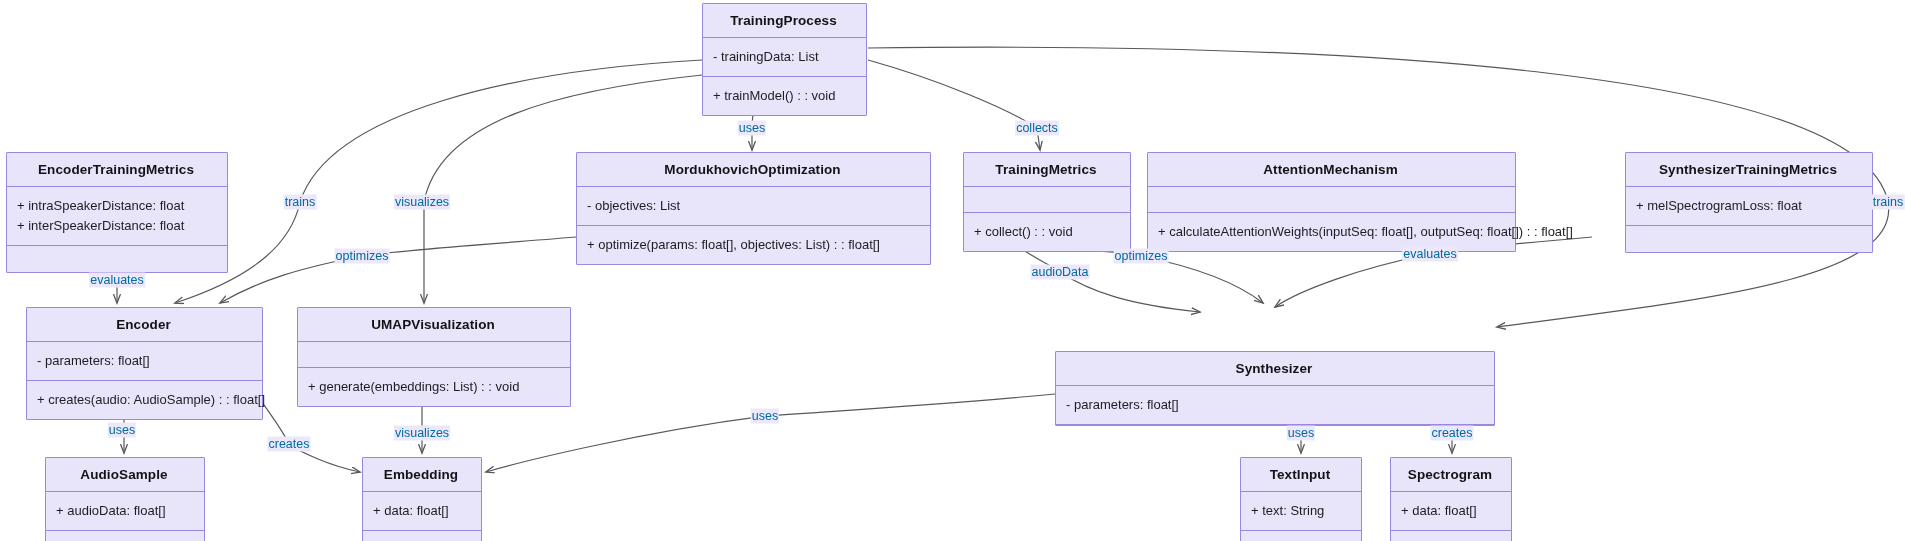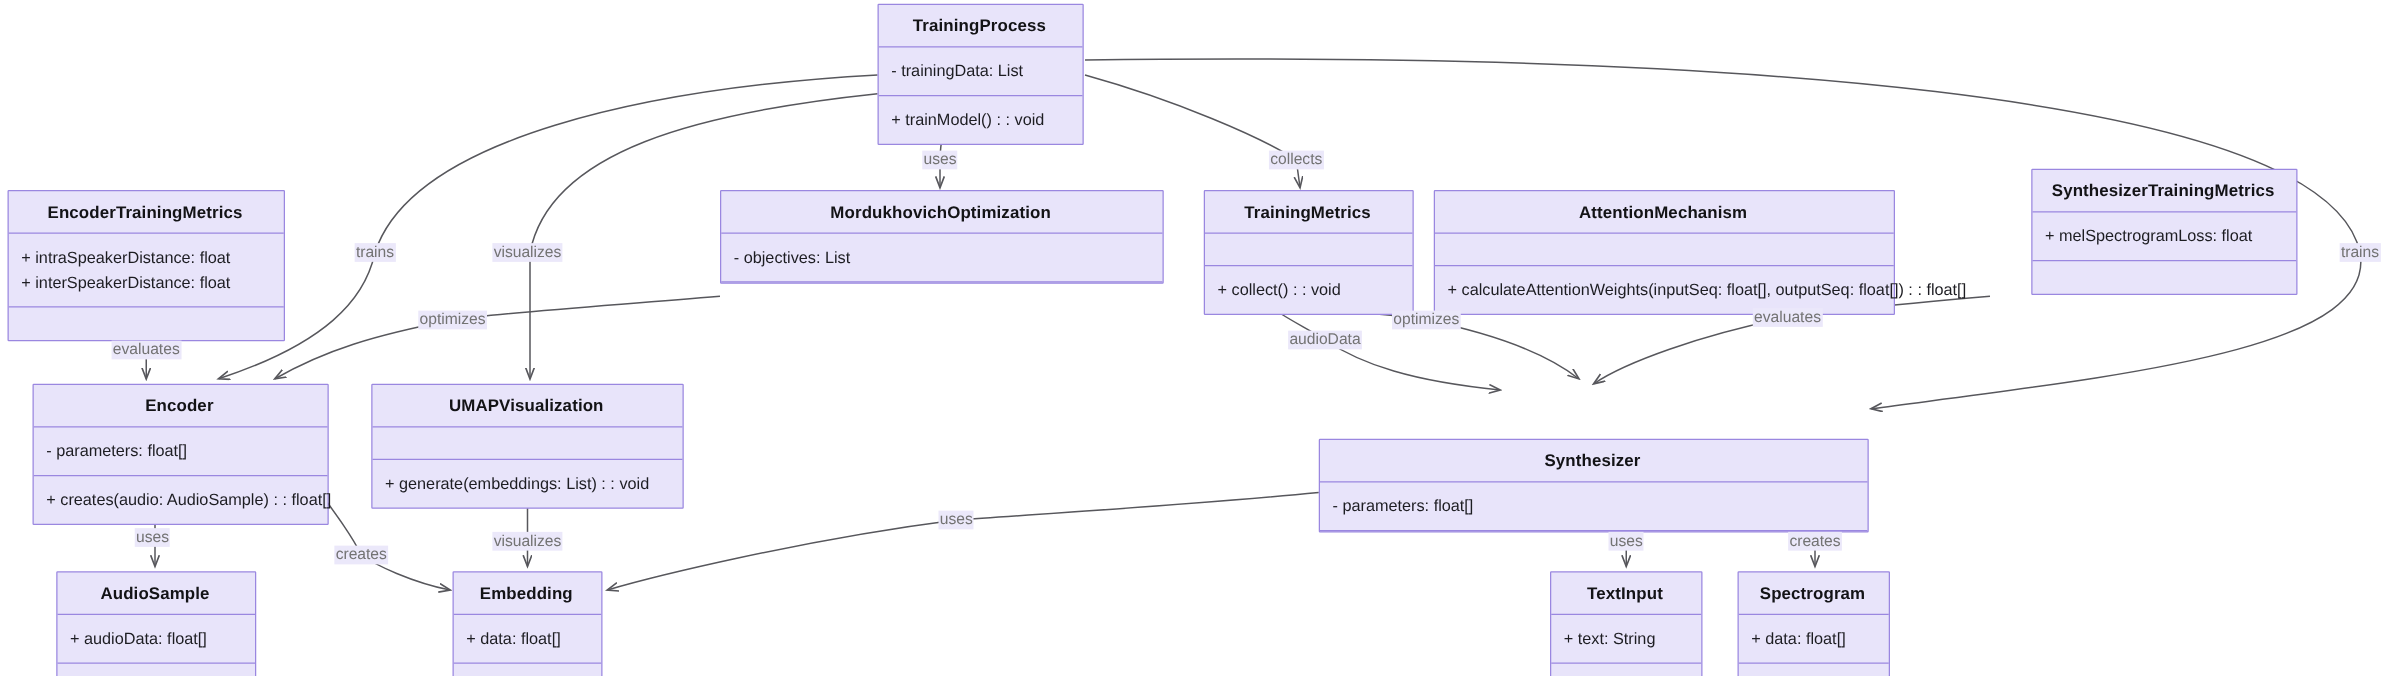"uses" .edge-label { color: #737373 -> #0369a1 }
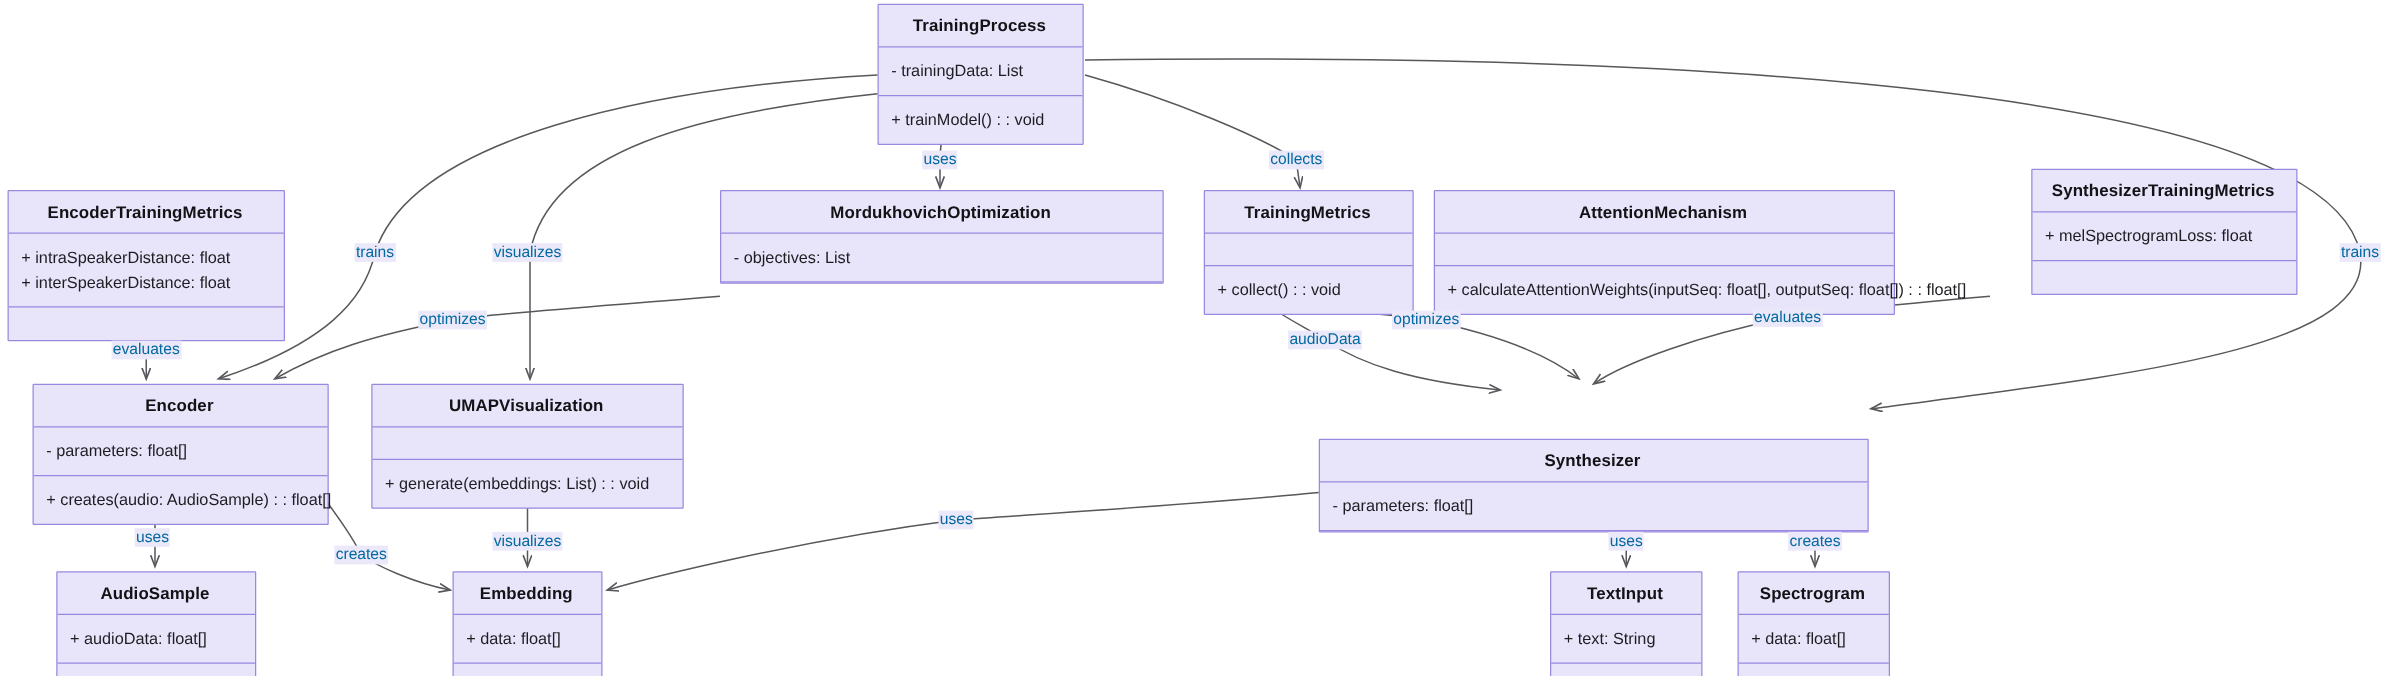"SynthesizerTrainingMetrics" div.uml-class { top: 135px -> 152px; width: 213px -> 248px }
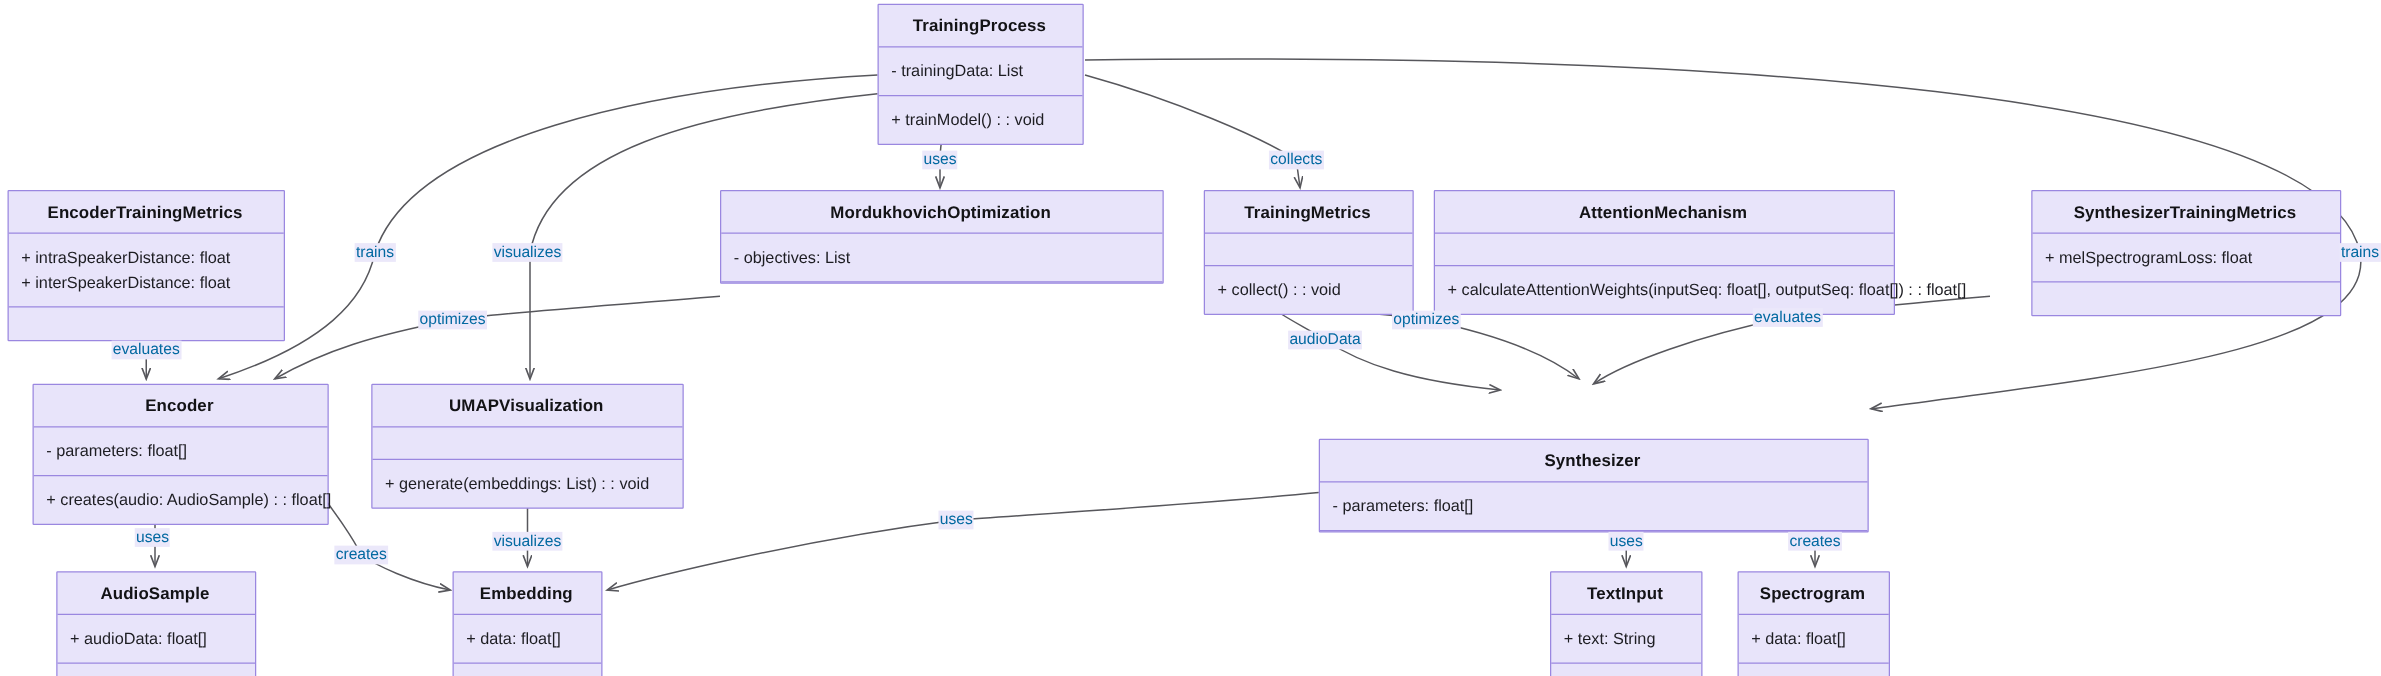"+ optimize(params: float[], objectives:" div.uml-section { html: none -> <div> <div>+ optimize(params: float[], objectives: List) : : float[]</div> </div> }
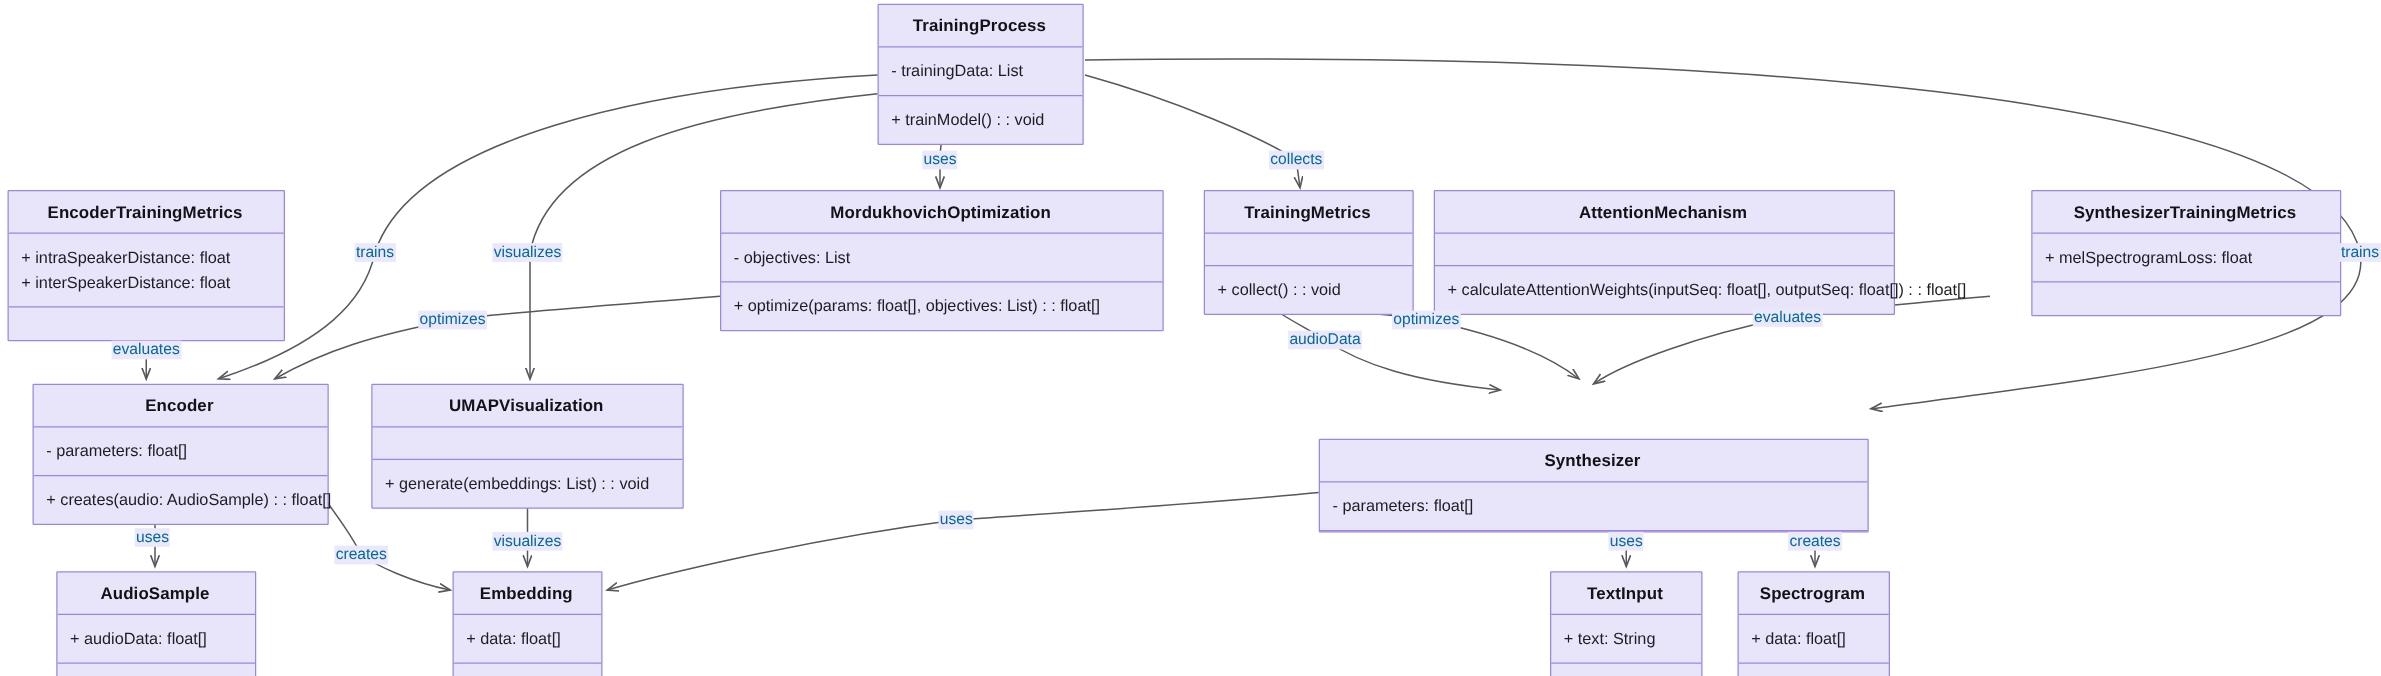"UMAPVisualization" div.uml-class { width: 250px -> 274px }
